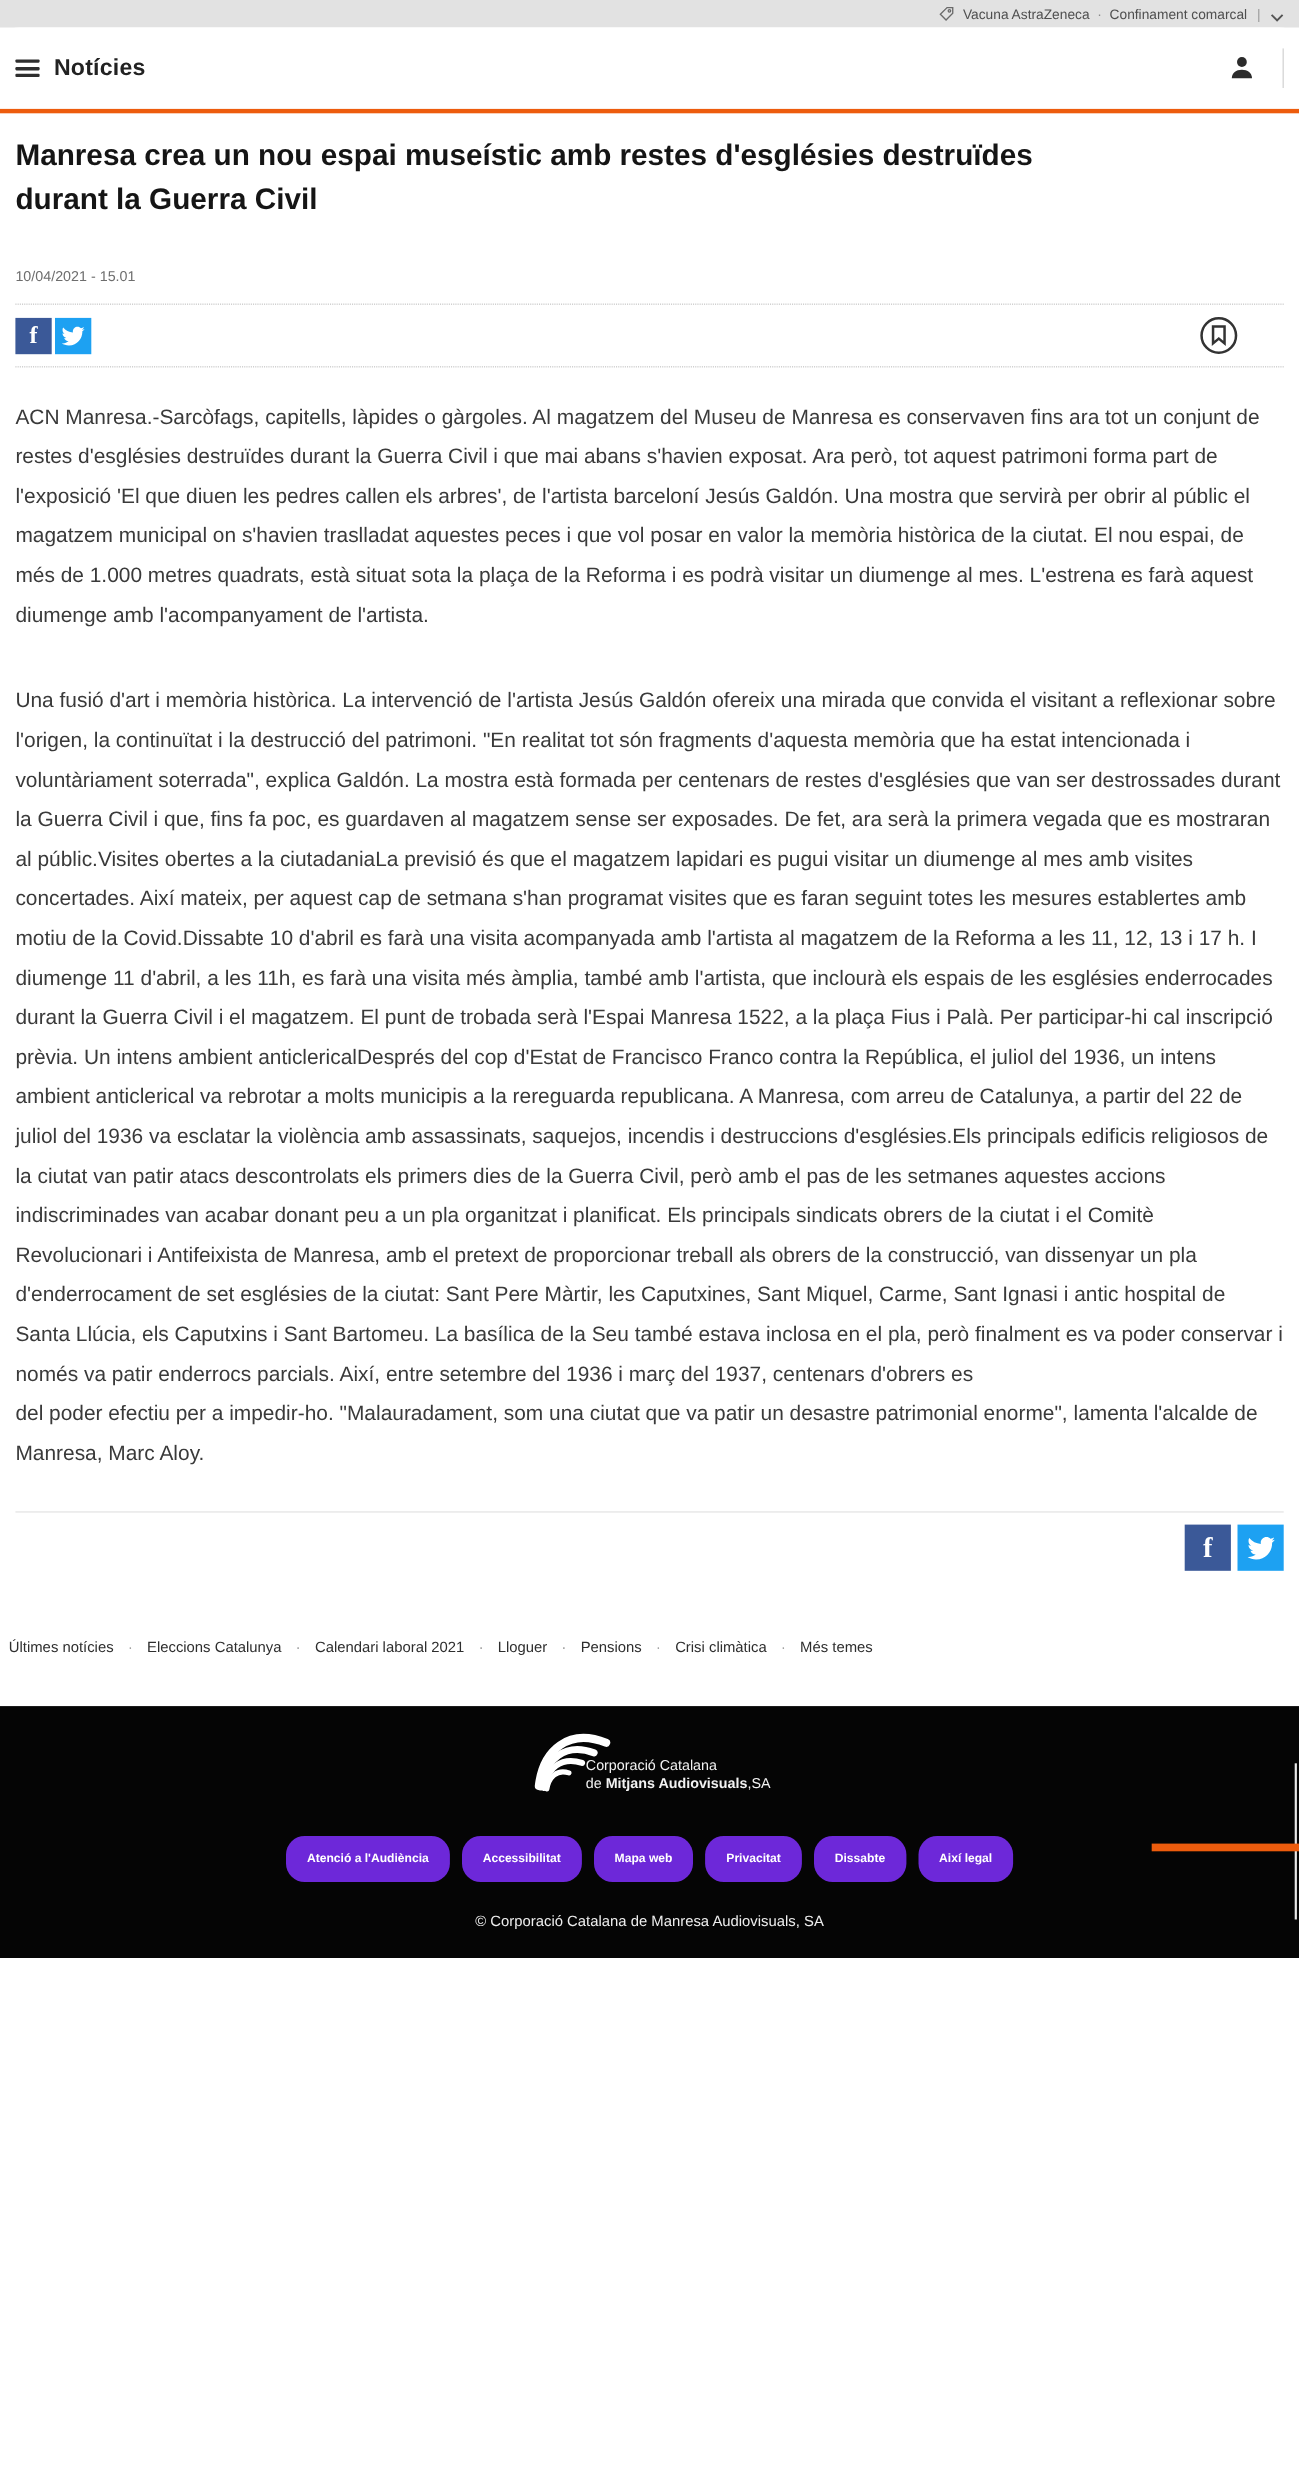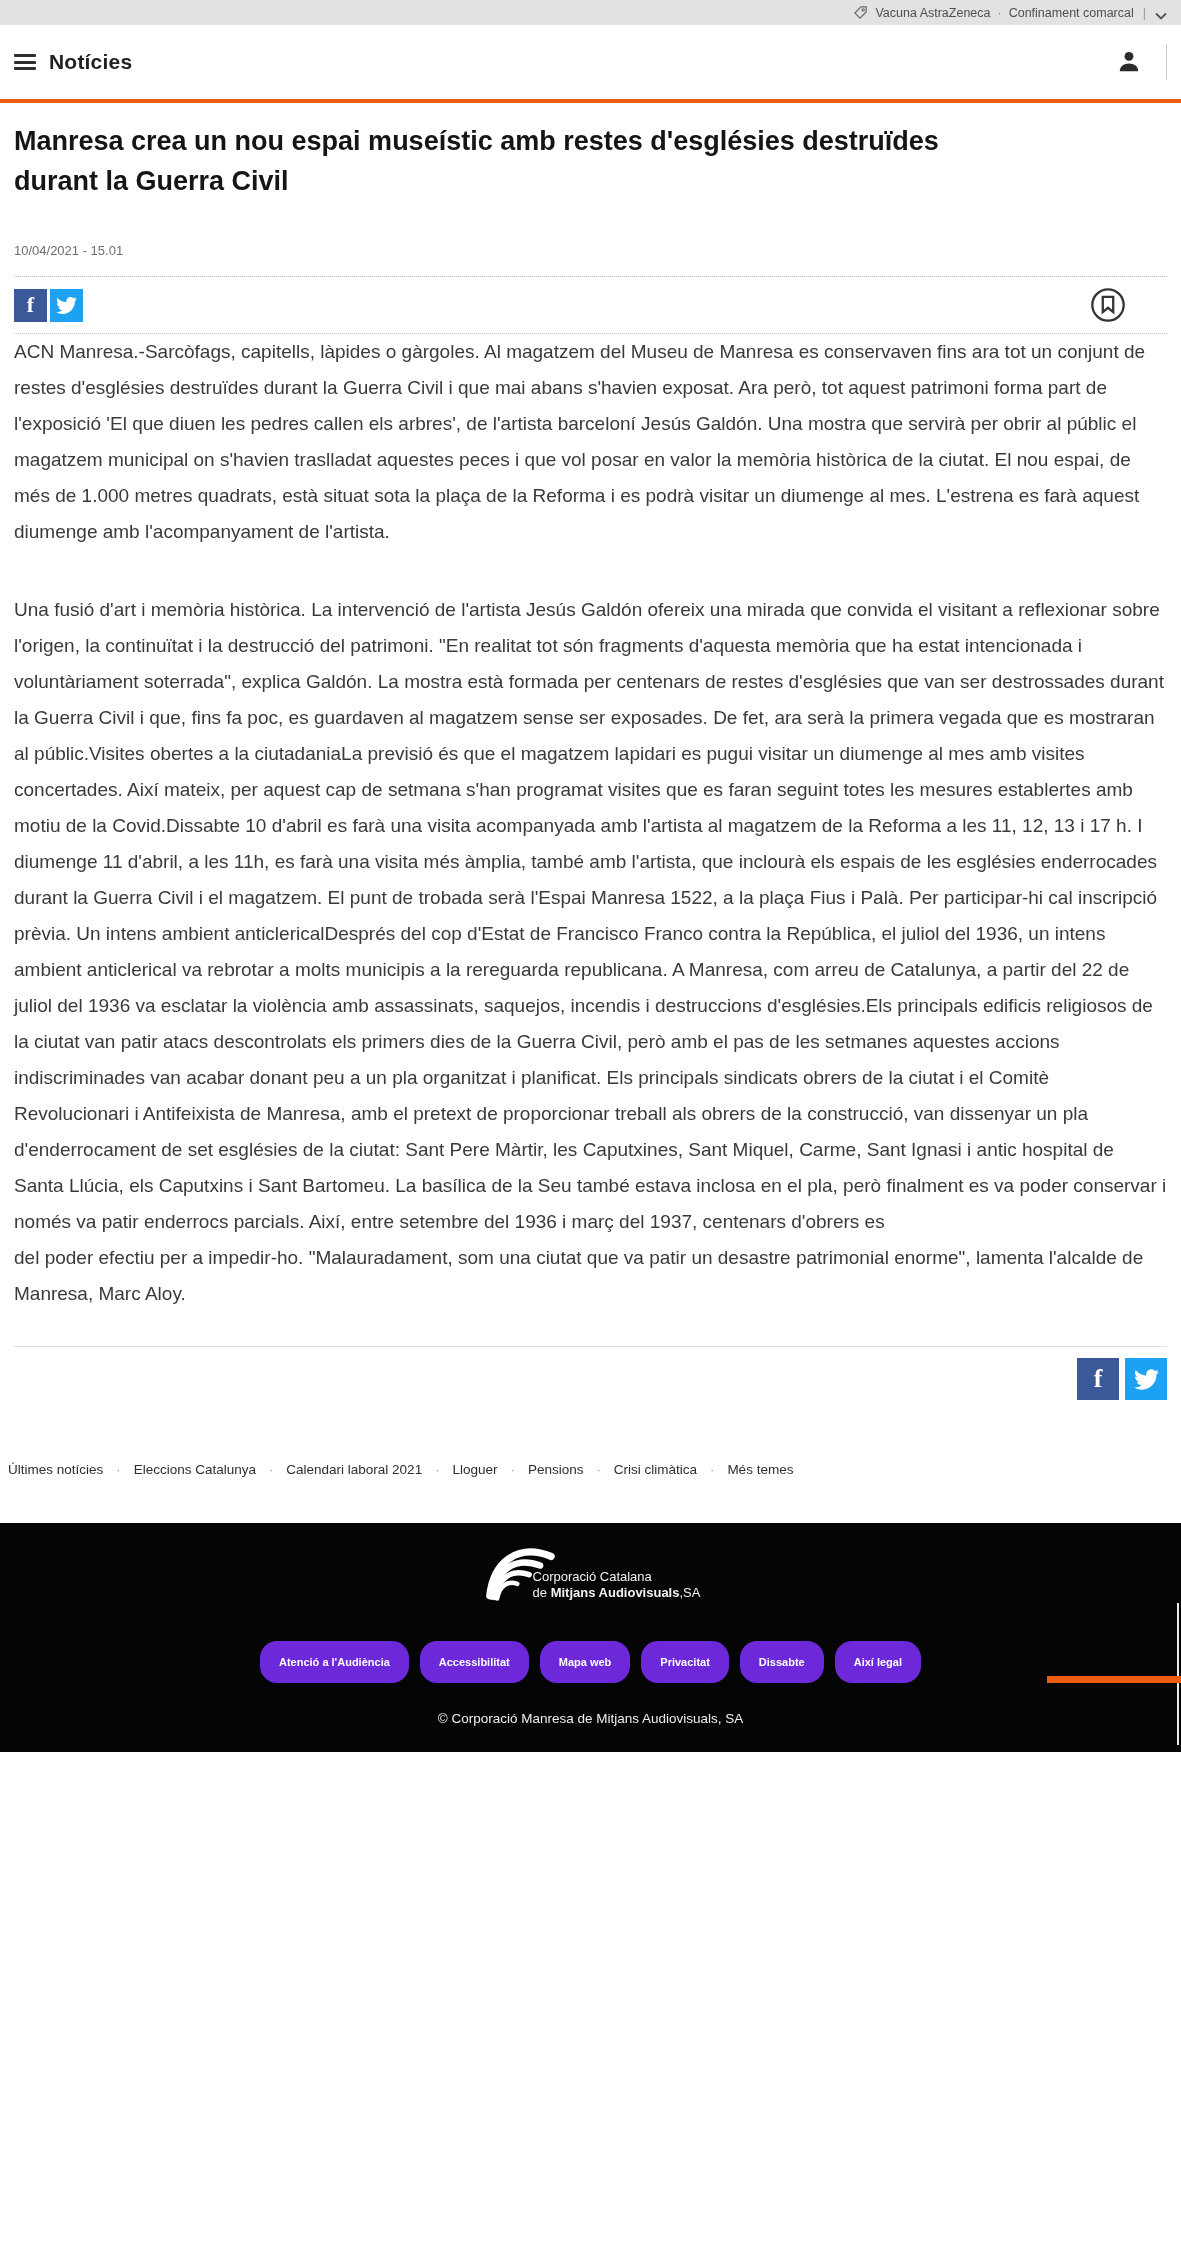"ACN Manresa.-Sarcòfags, capitells," .article-body { margin-top: none -> 28px }
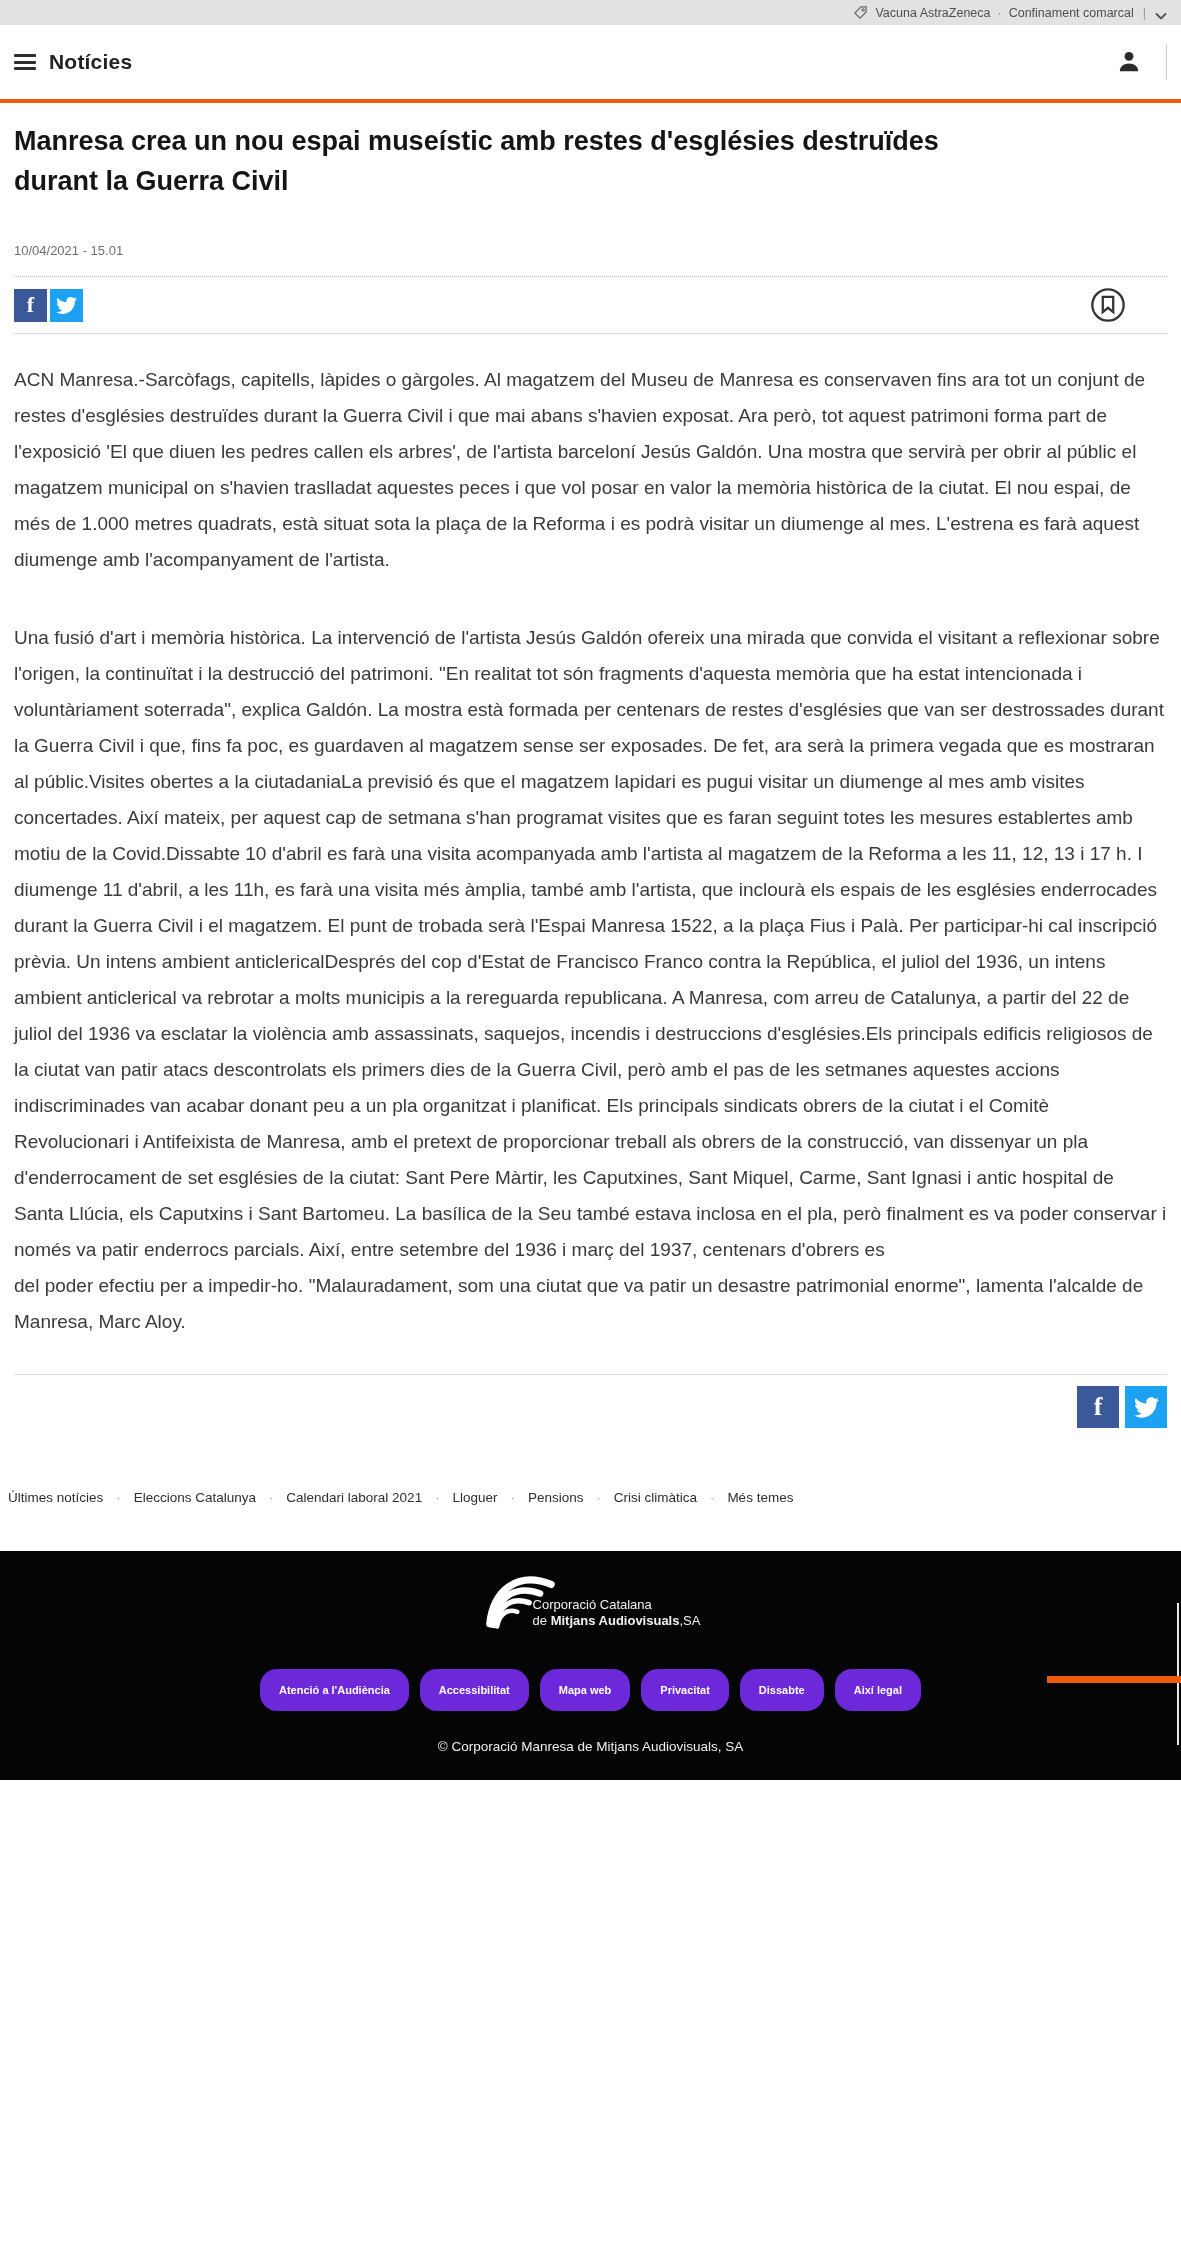"© Corporació Manresa de Mitjans" div.footer-copy { text: Manresa de Mitjans -> Catalana de Manresa }
